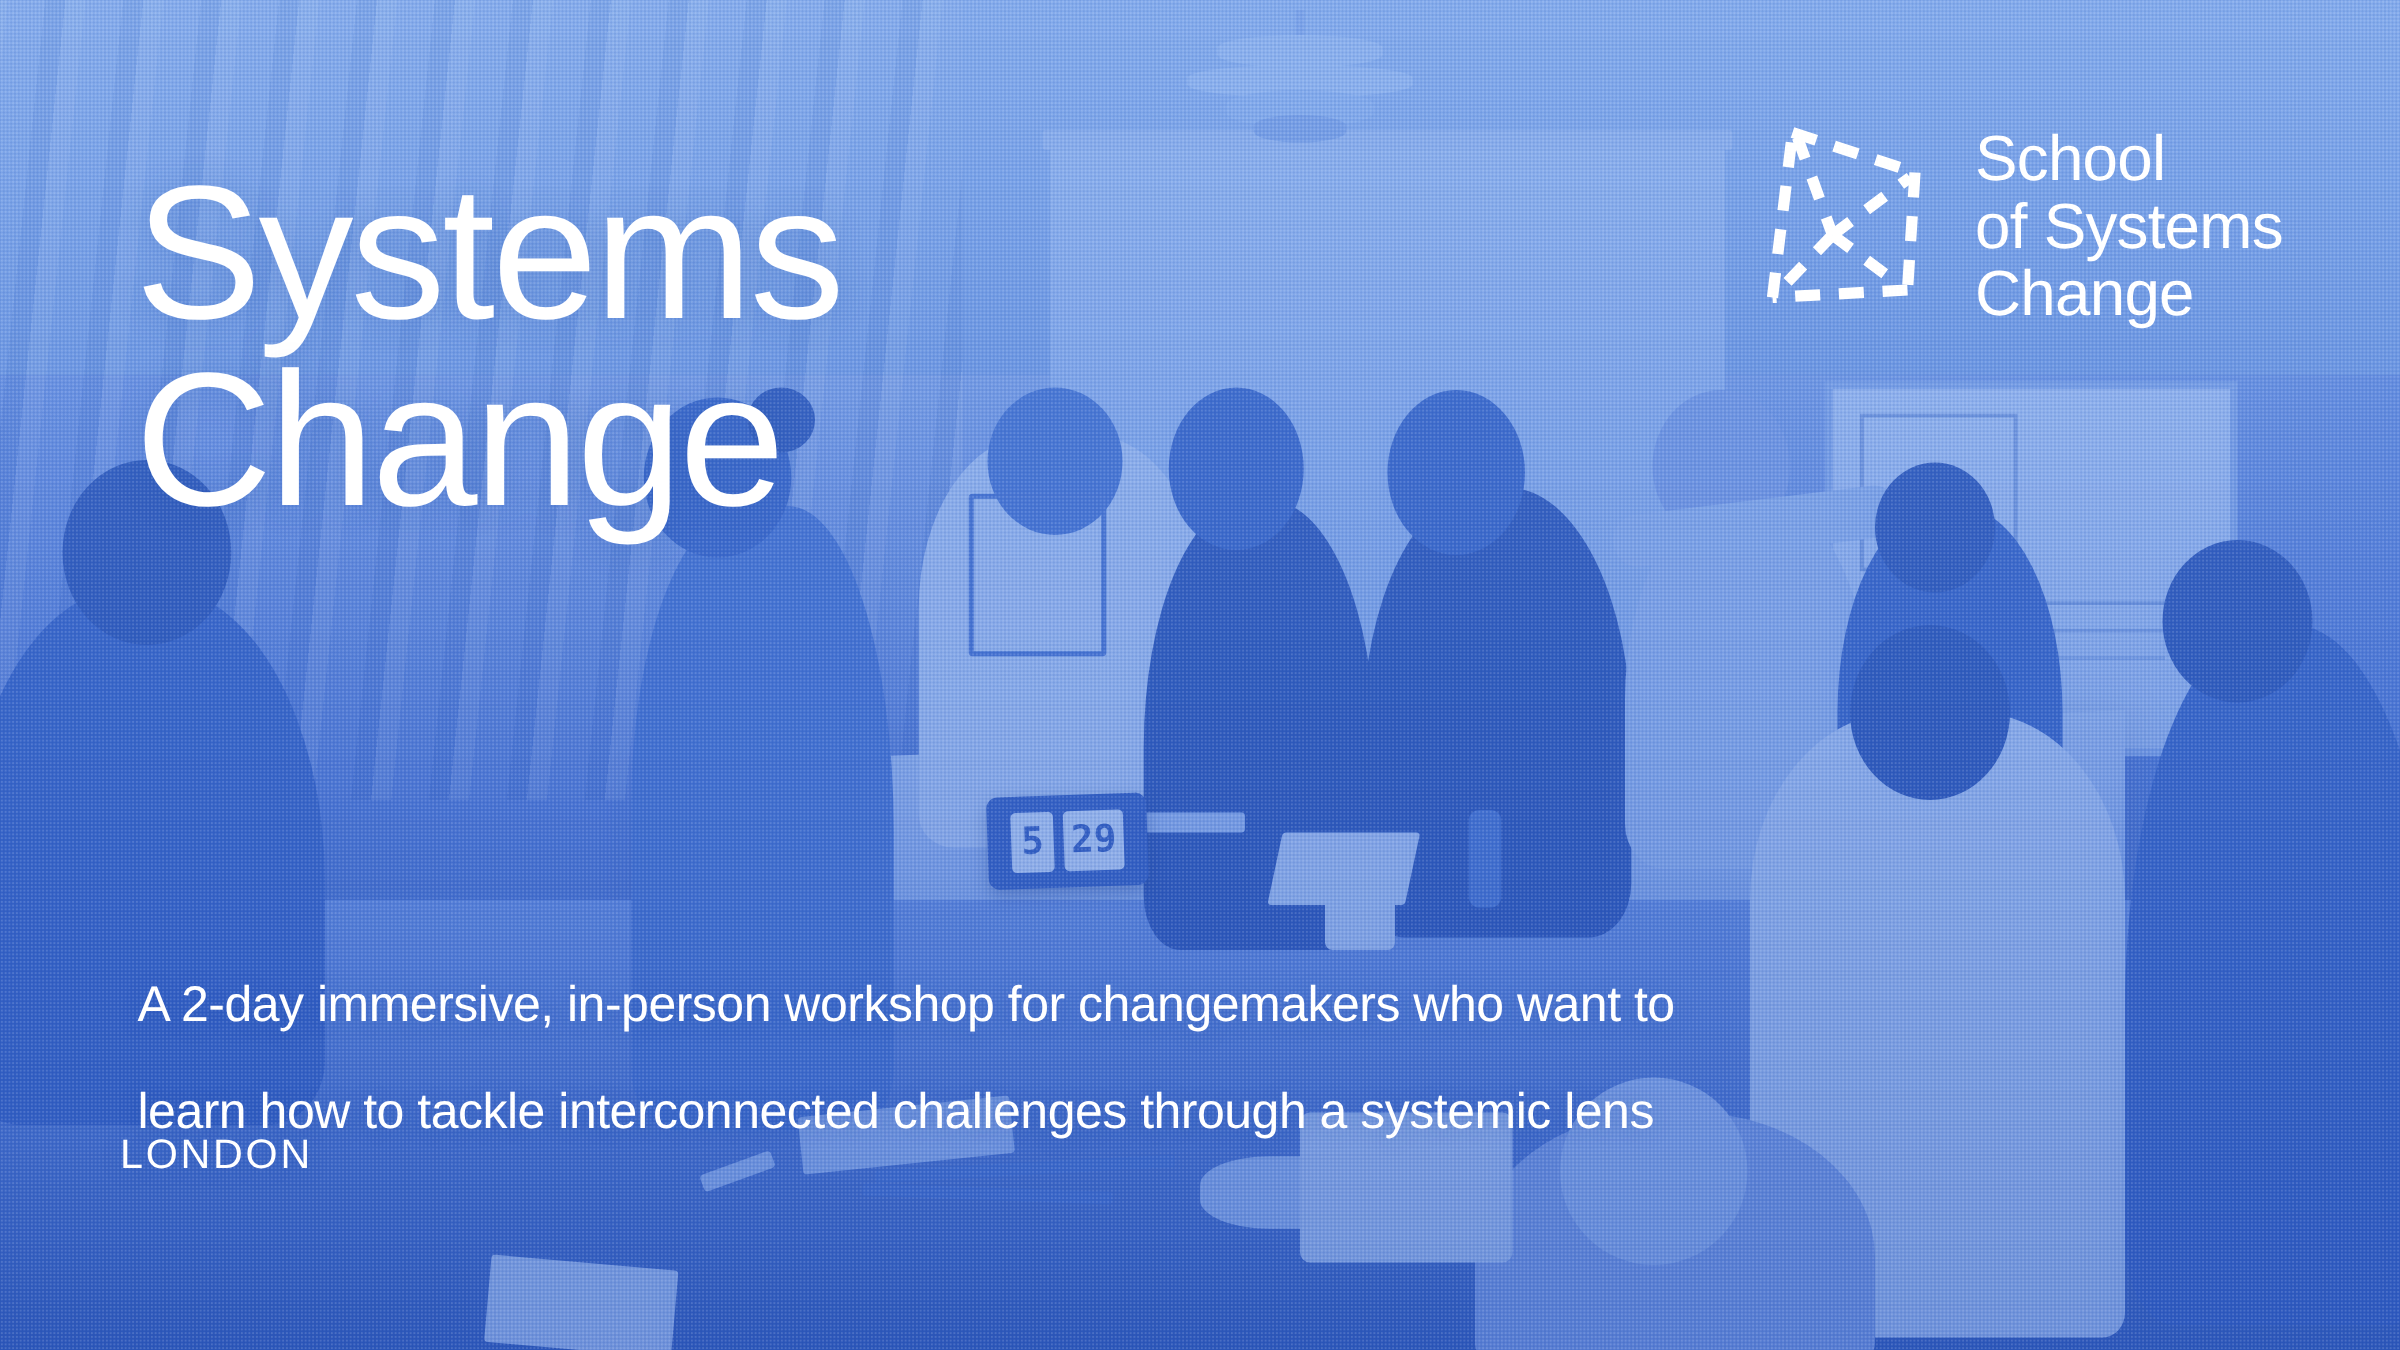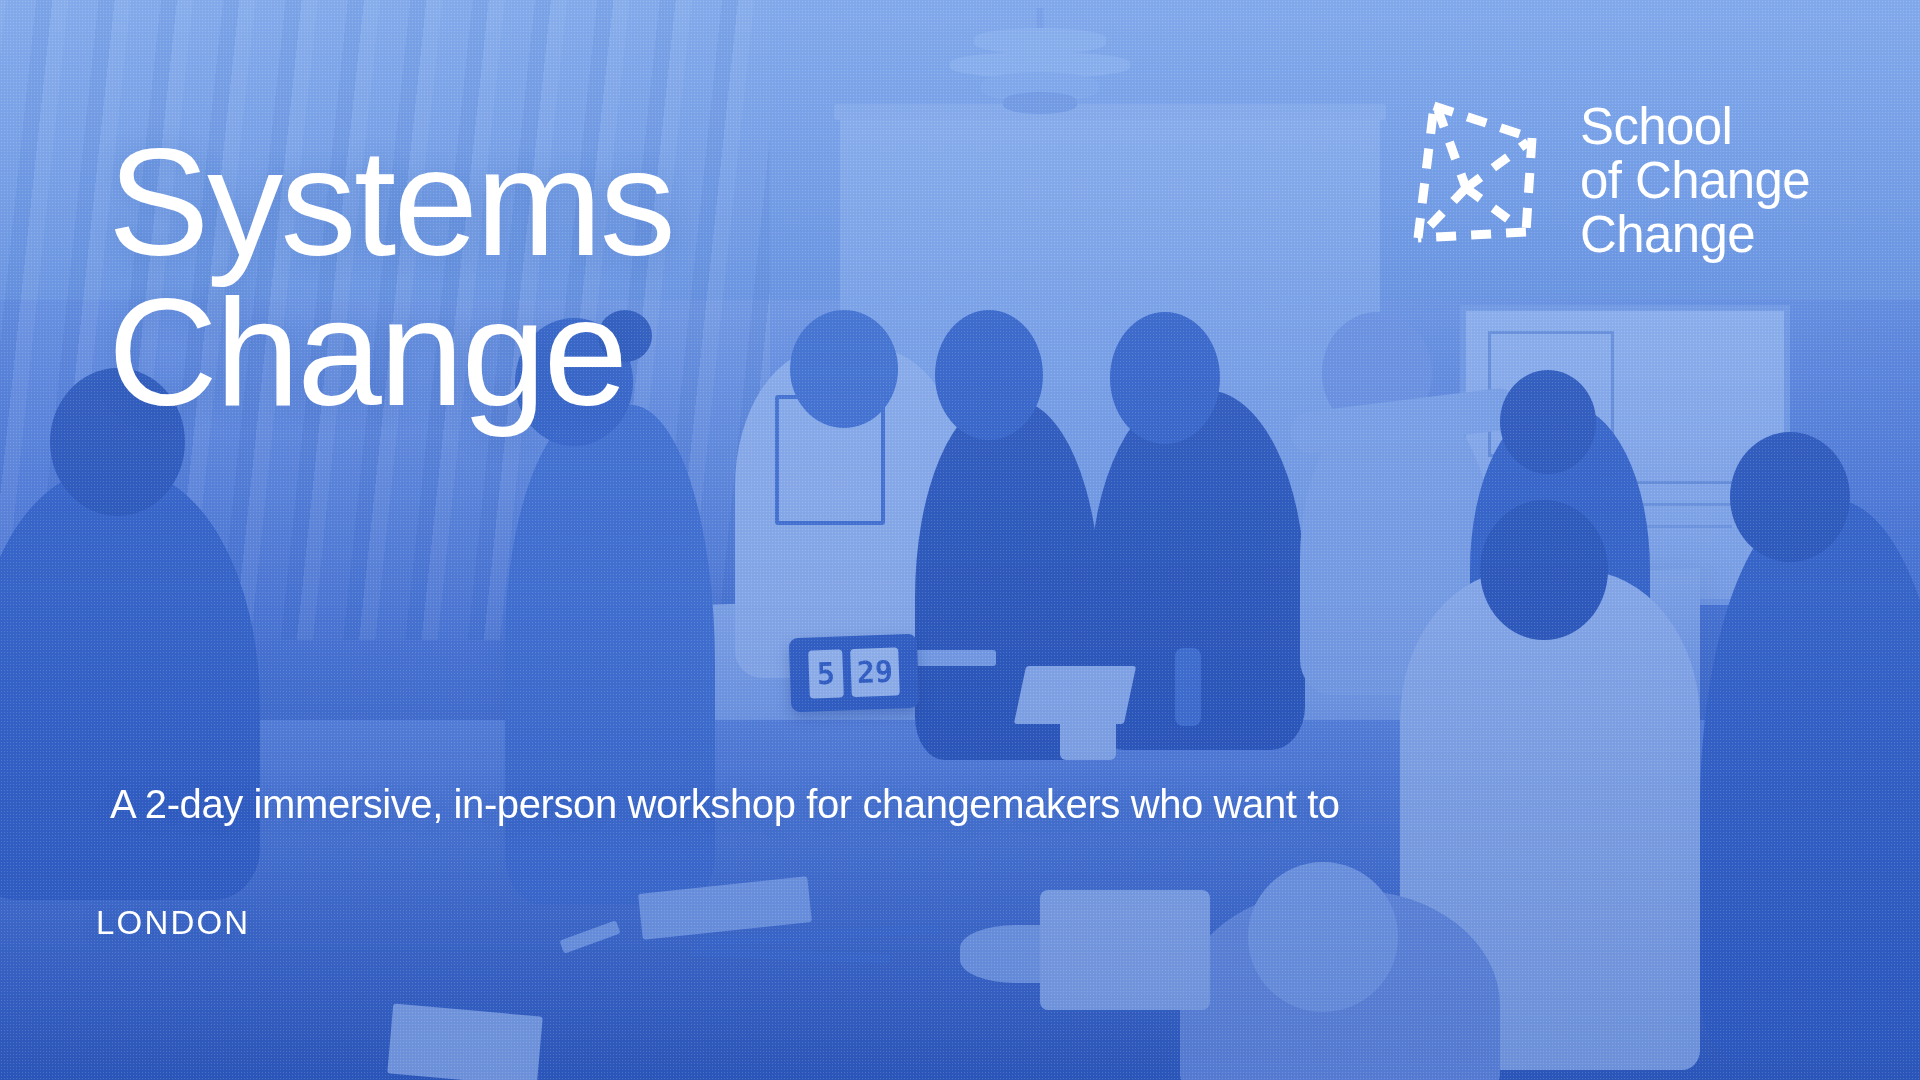"of Change" span { text: Change -> Systems }
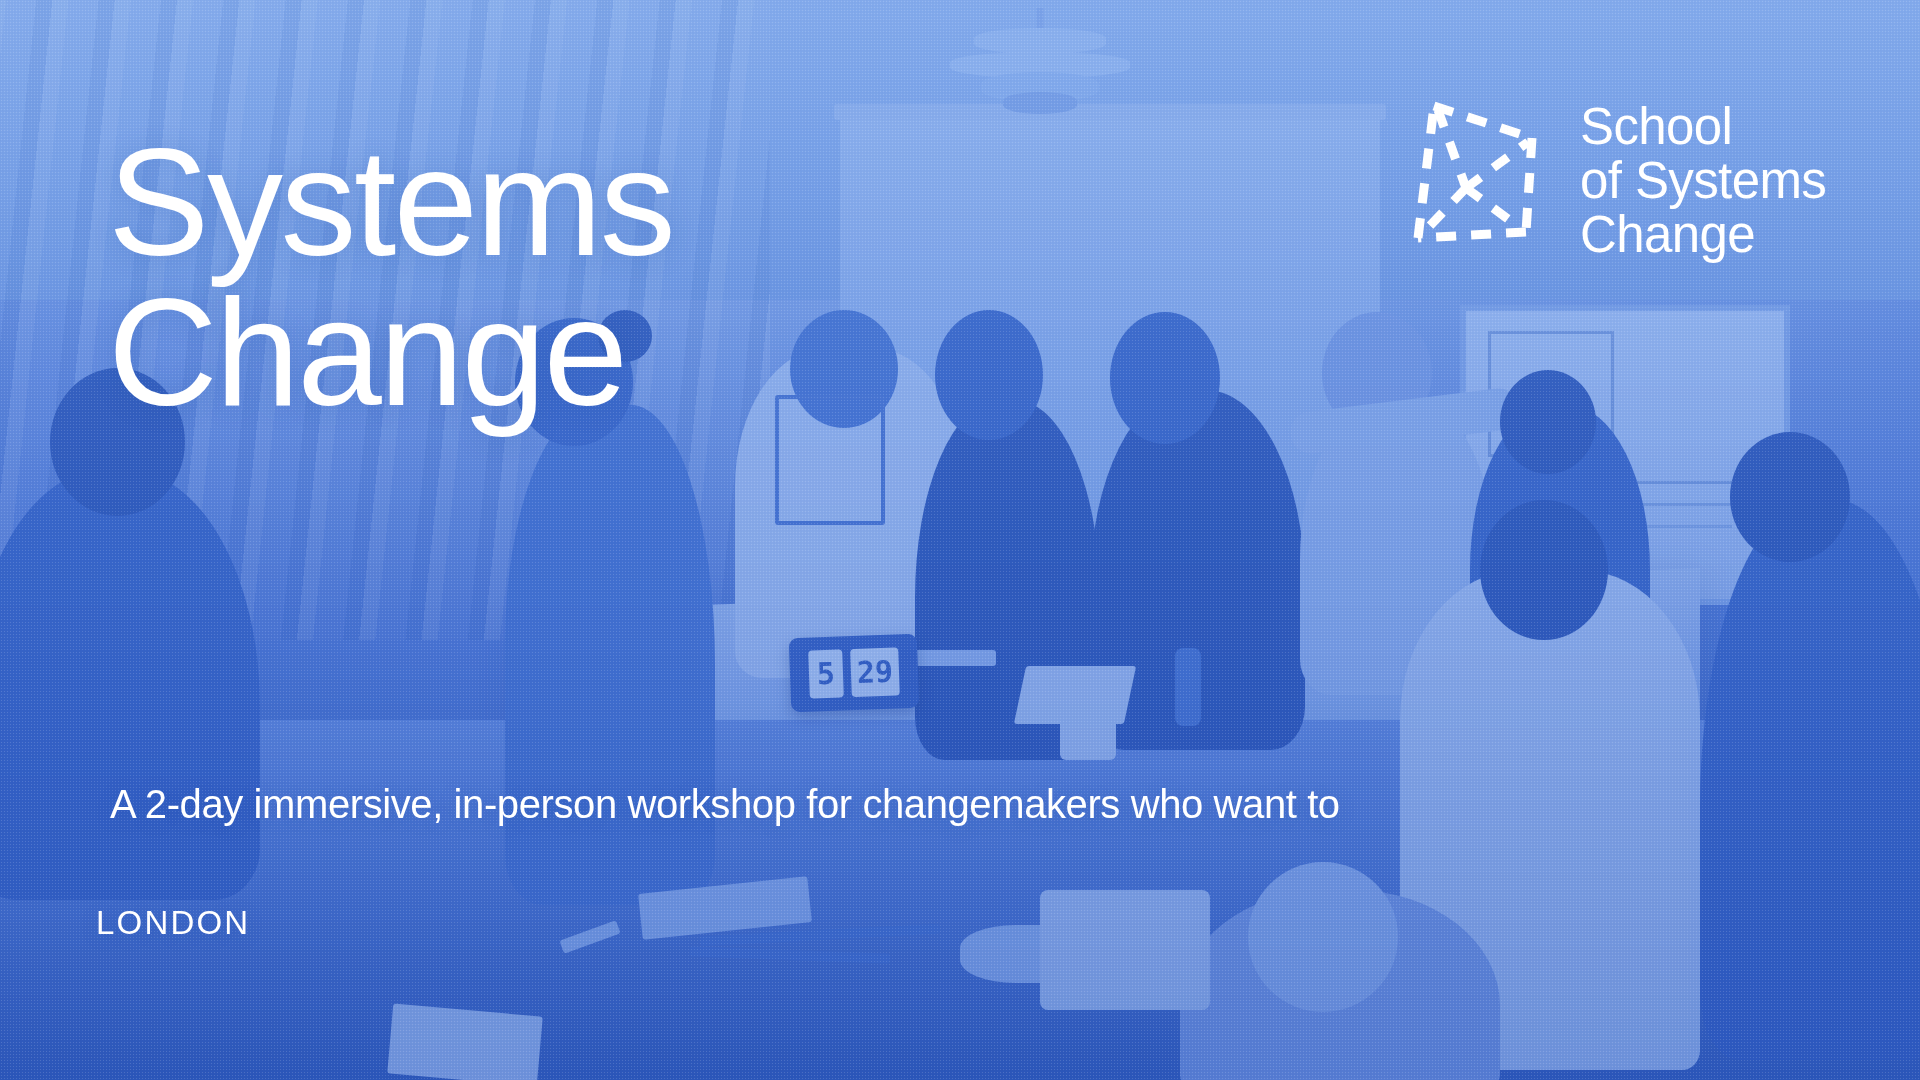"learn how to tackle interconnected" span { html: none -> <span>learn how to tackle interconnected challenges through a systemic lens</span> }
